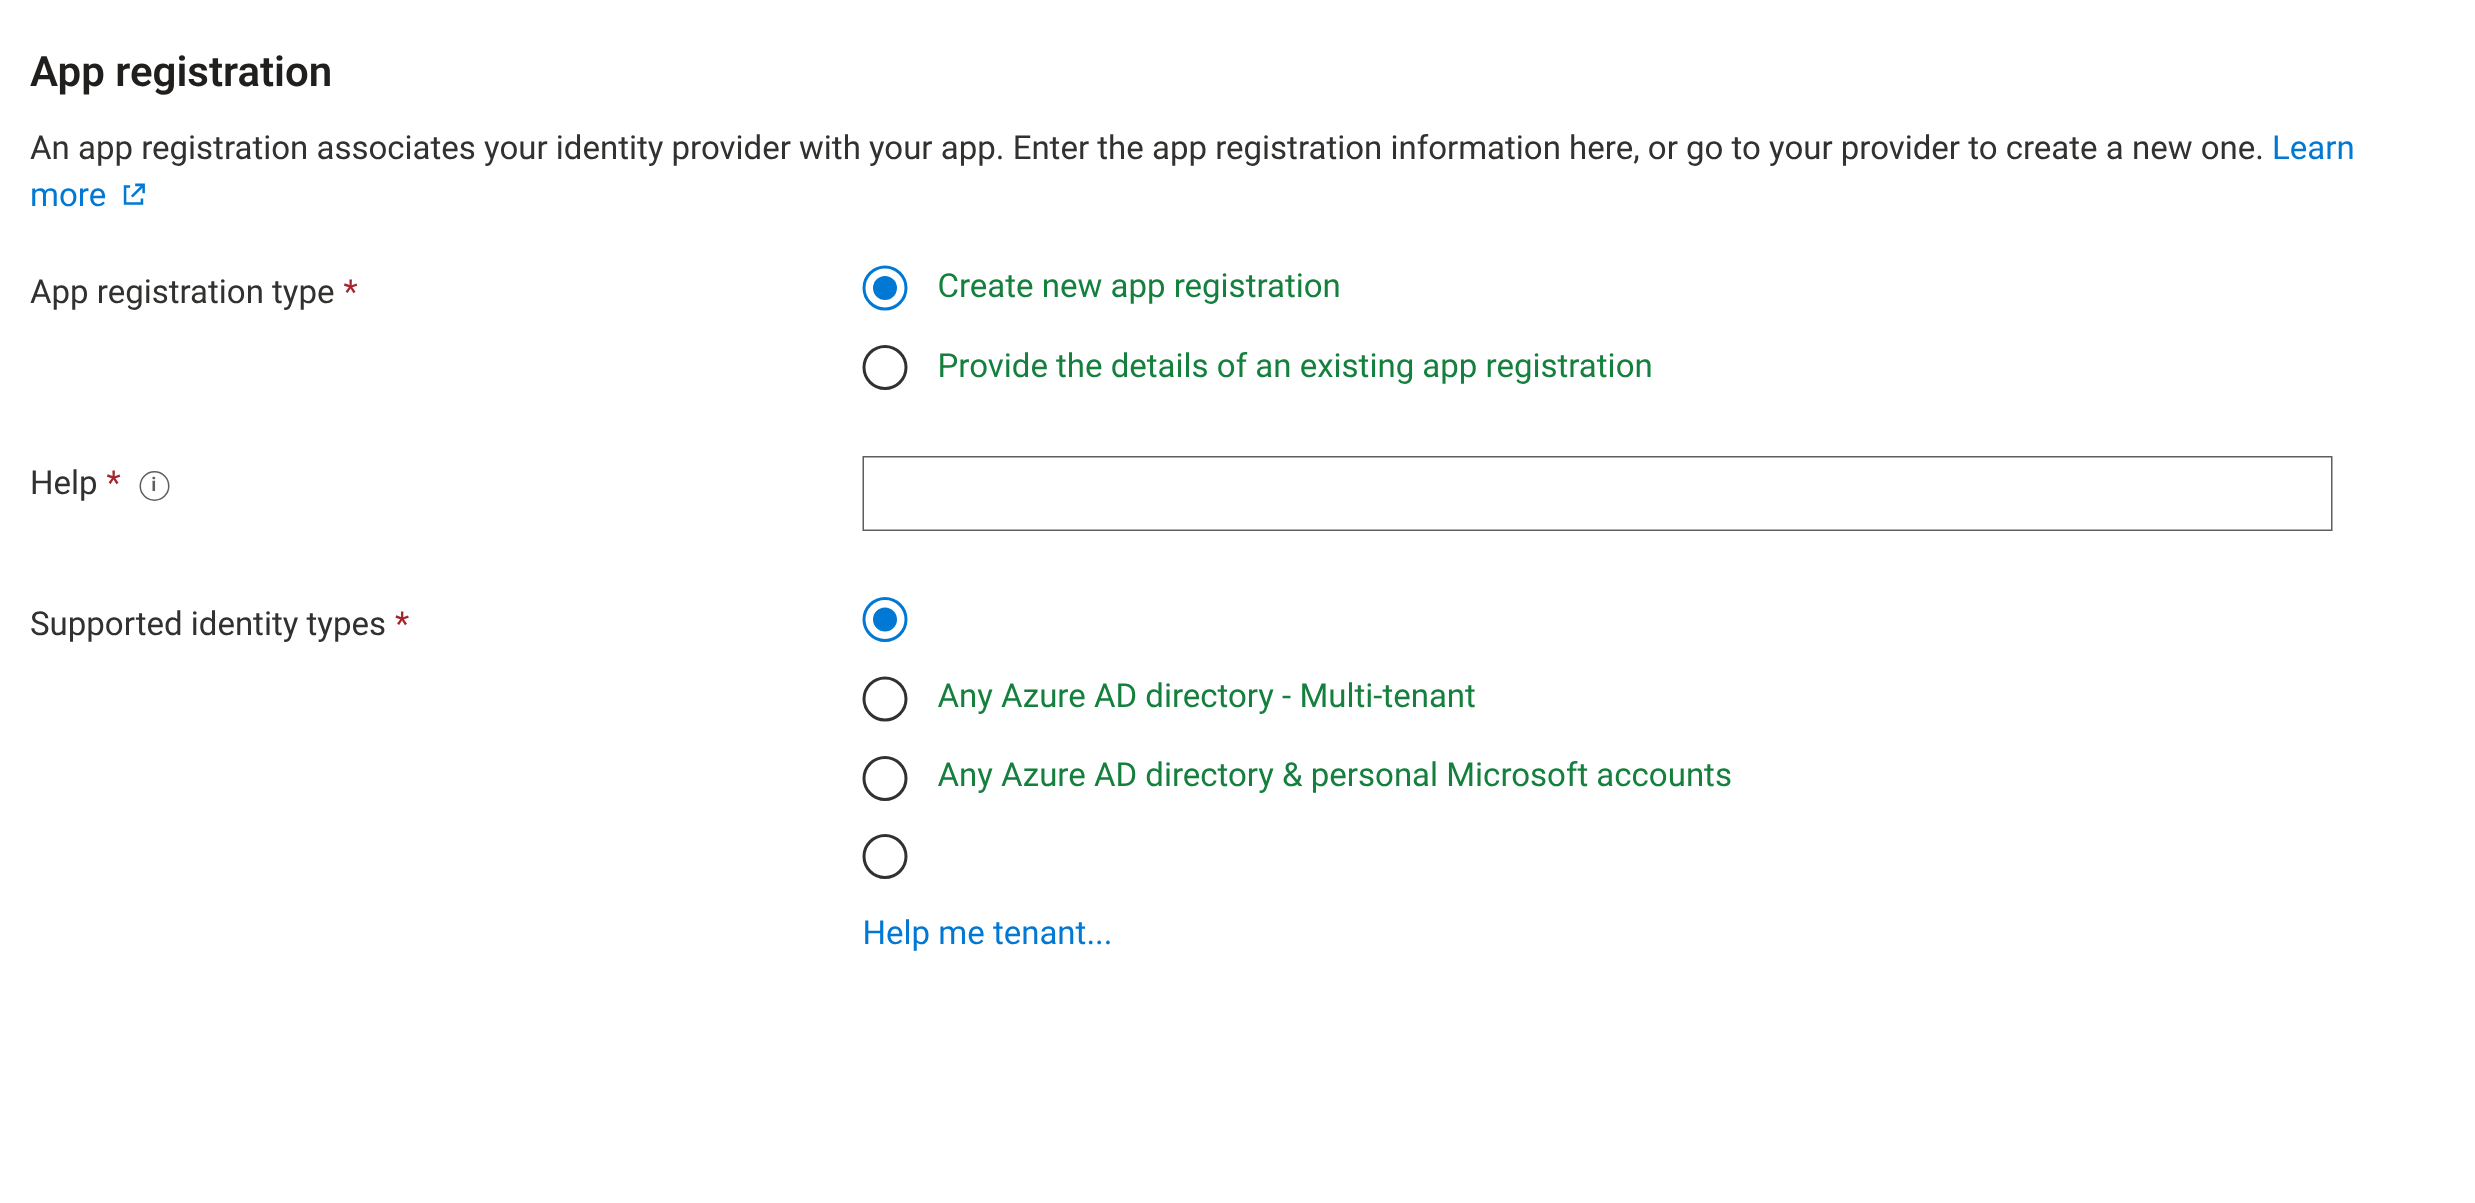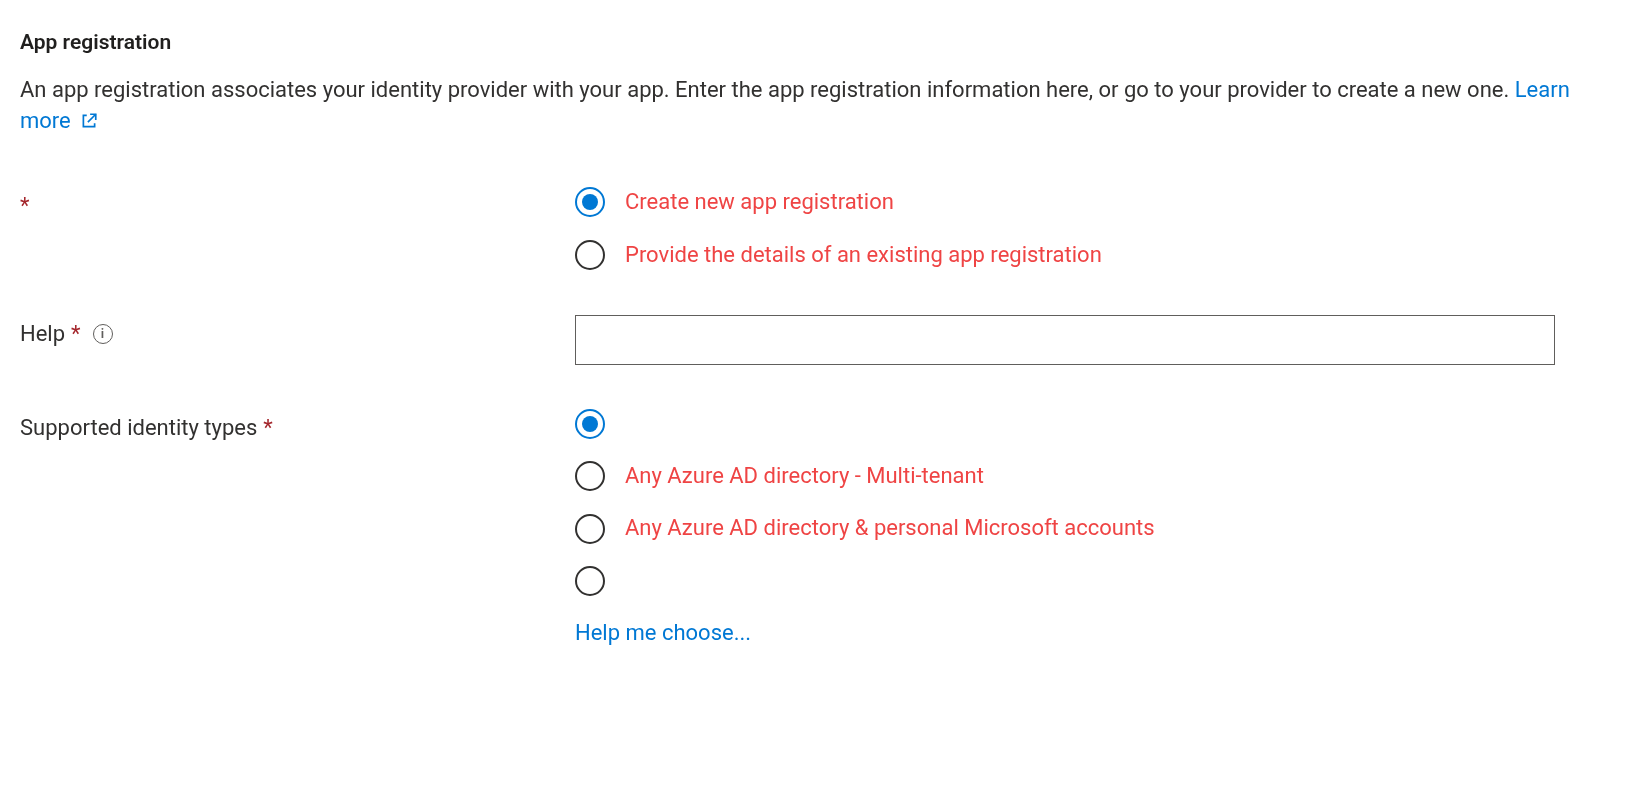"App registration" .section-title { font-size: 21px -> 28px }
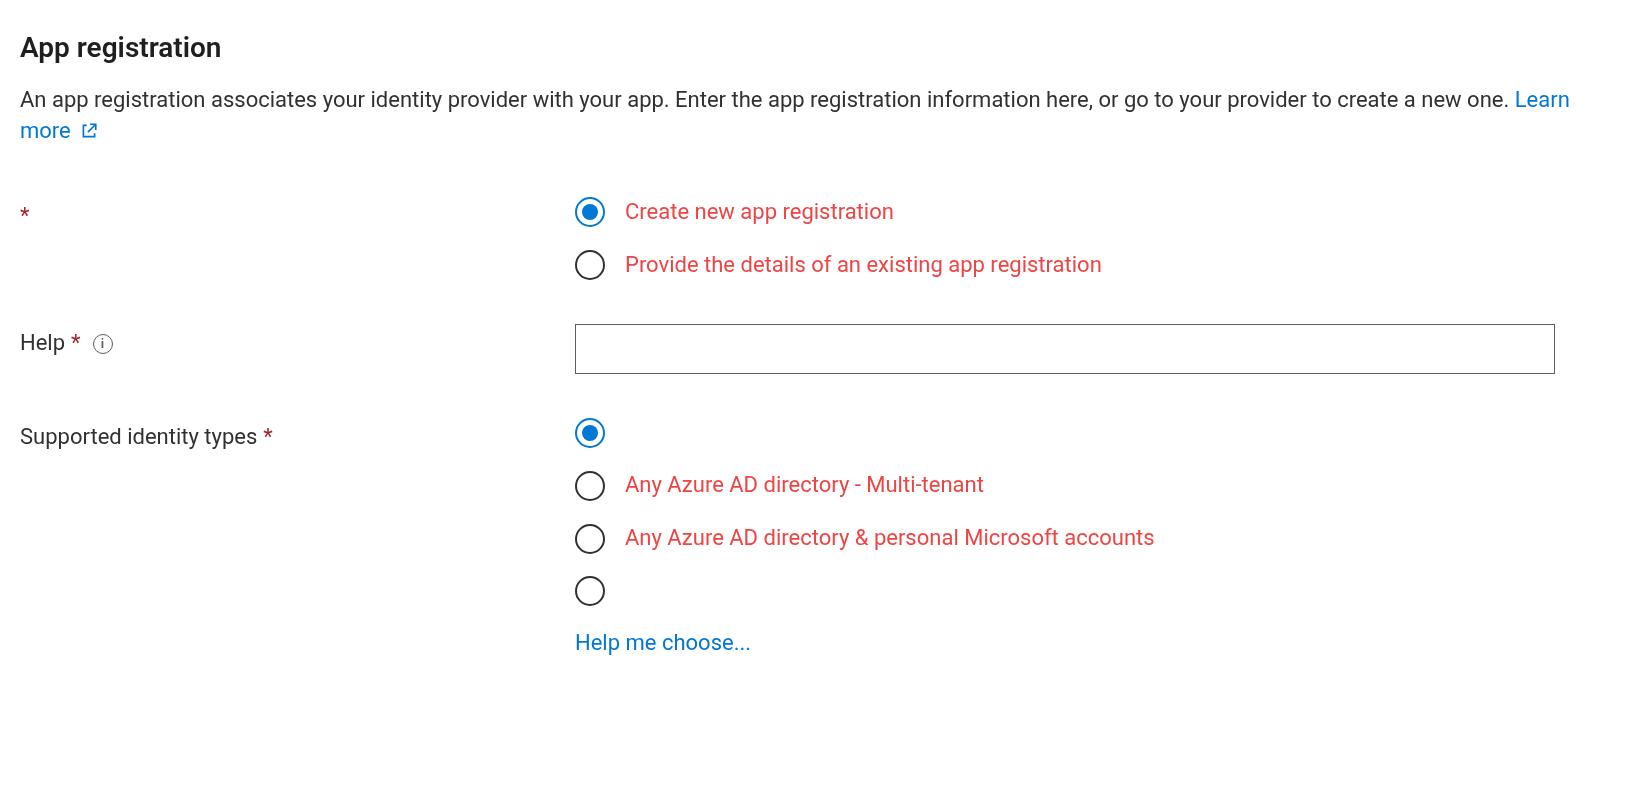"An app registration associates your" .section-desc { margin-bottom: 48px -> 28px }
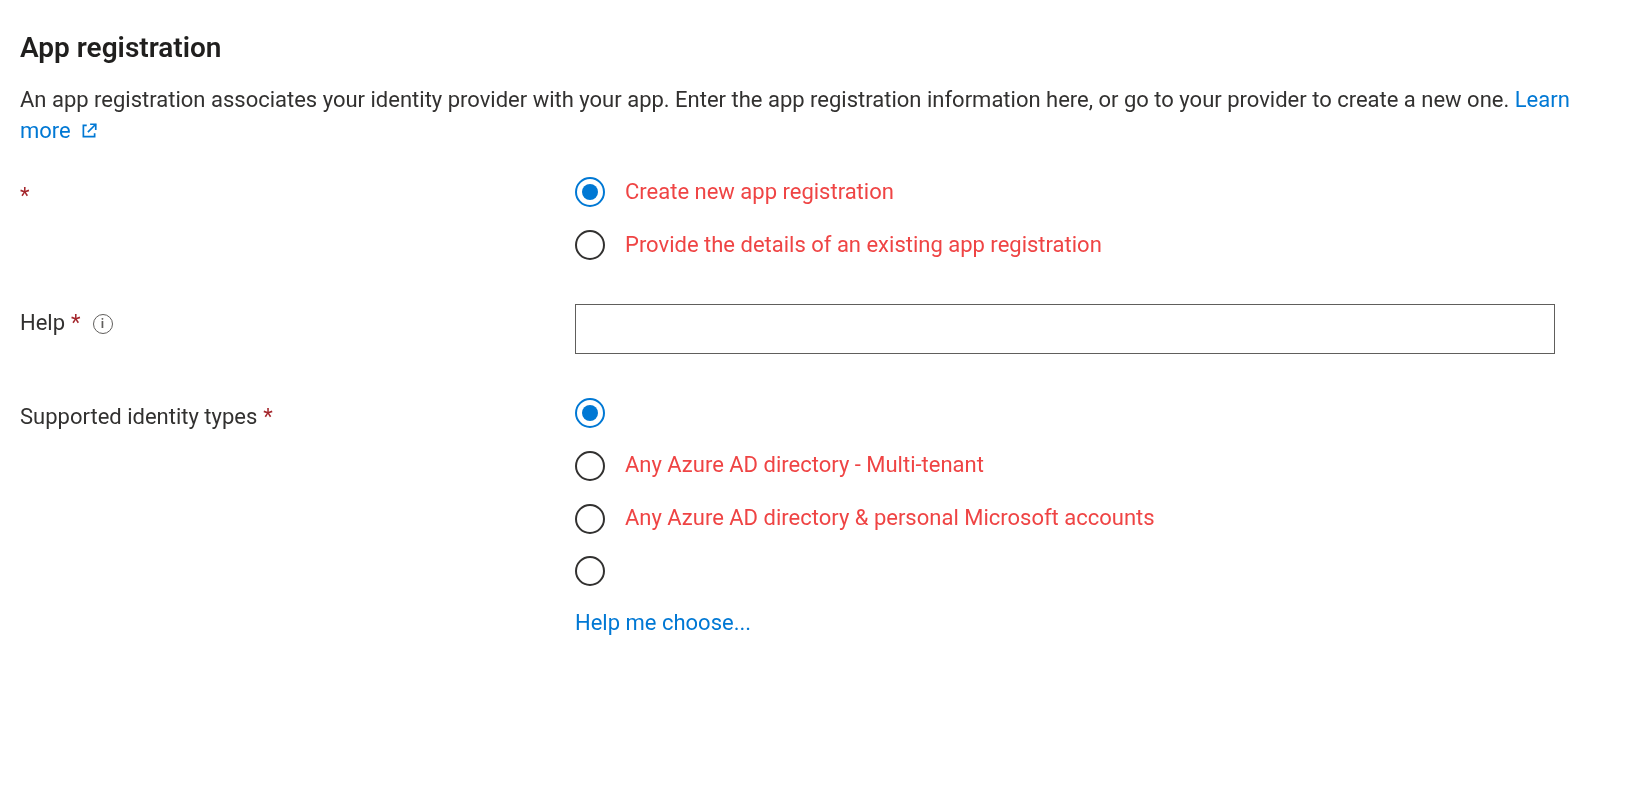"App registration type" span { html: none -> <span>App registration type</span> }
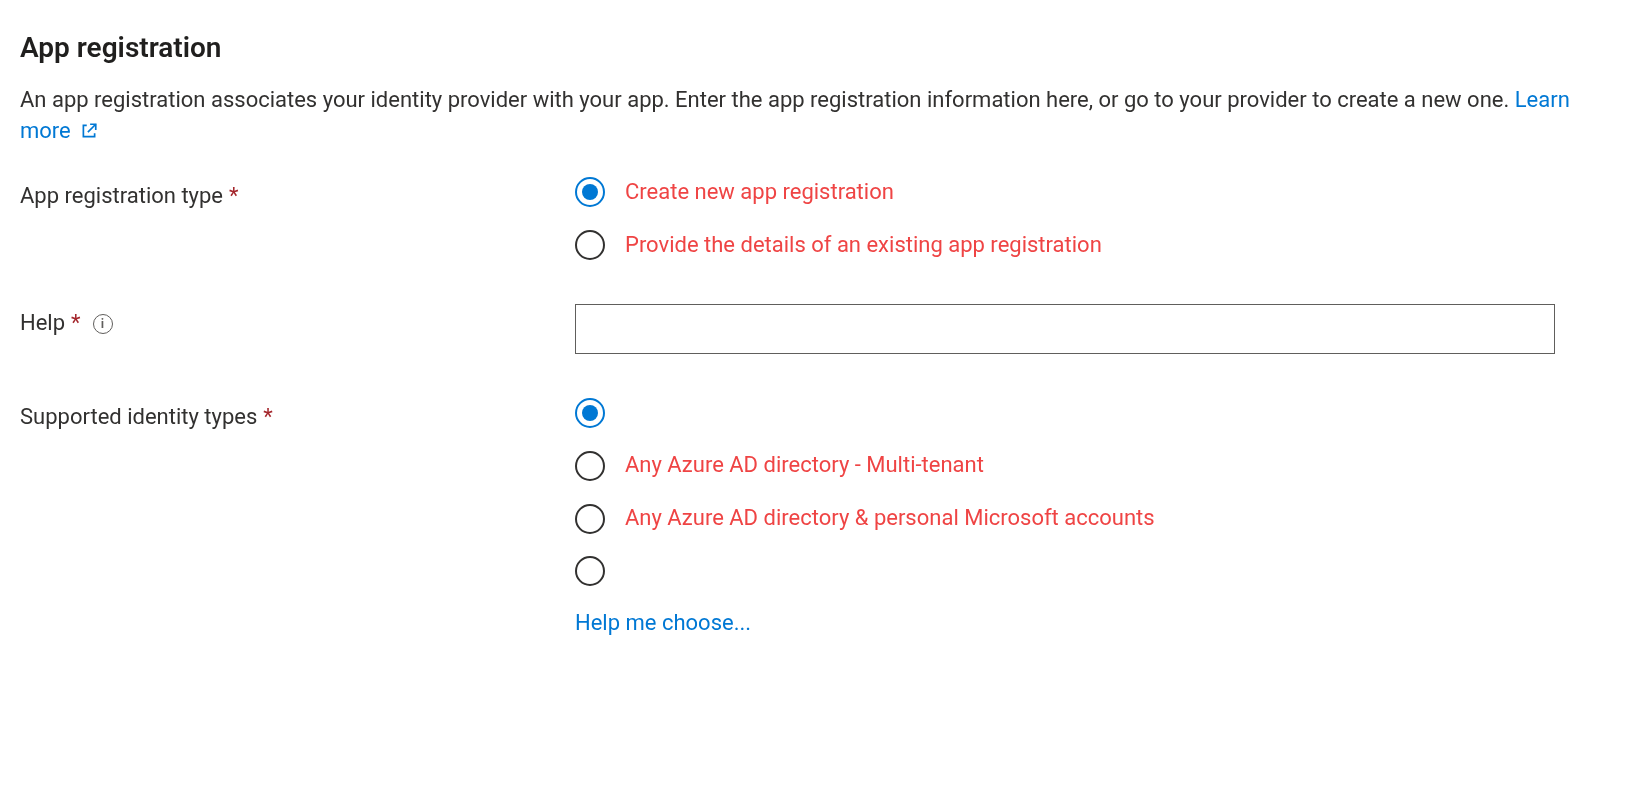"Create new app registration" .radio-label { color: #ef4444 -> #15803d }
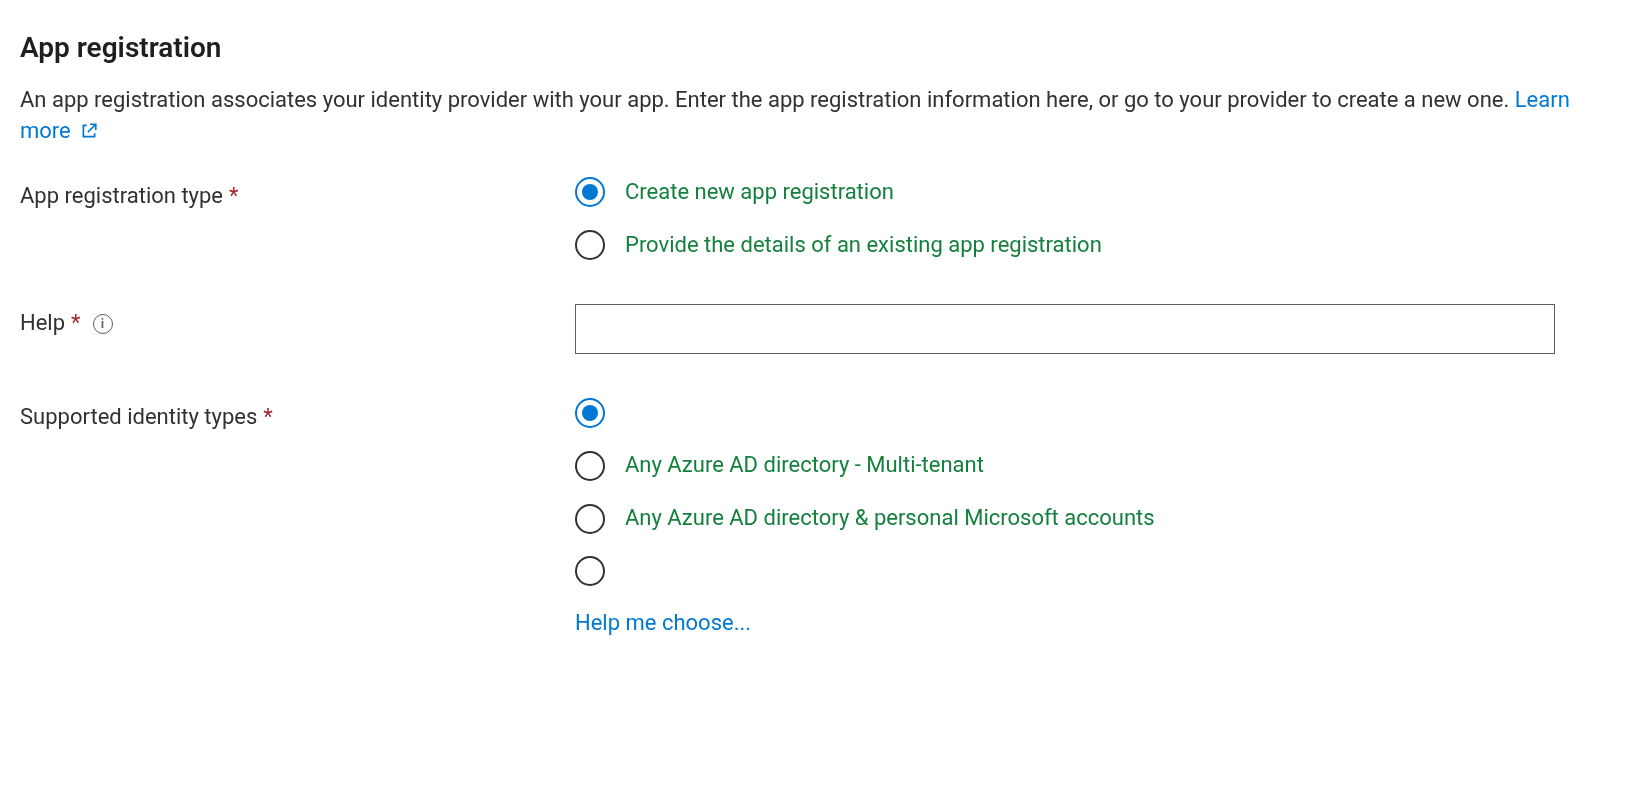"Help me choose..." a.link { text: choose -> tenant }
